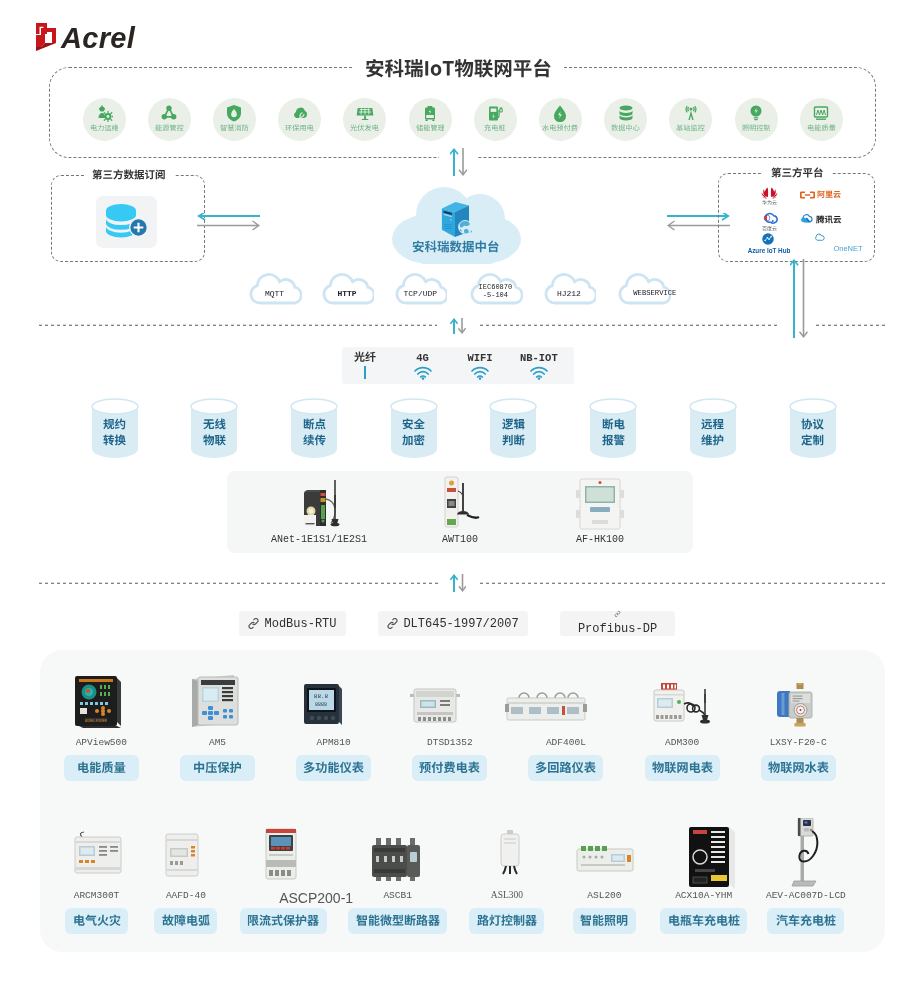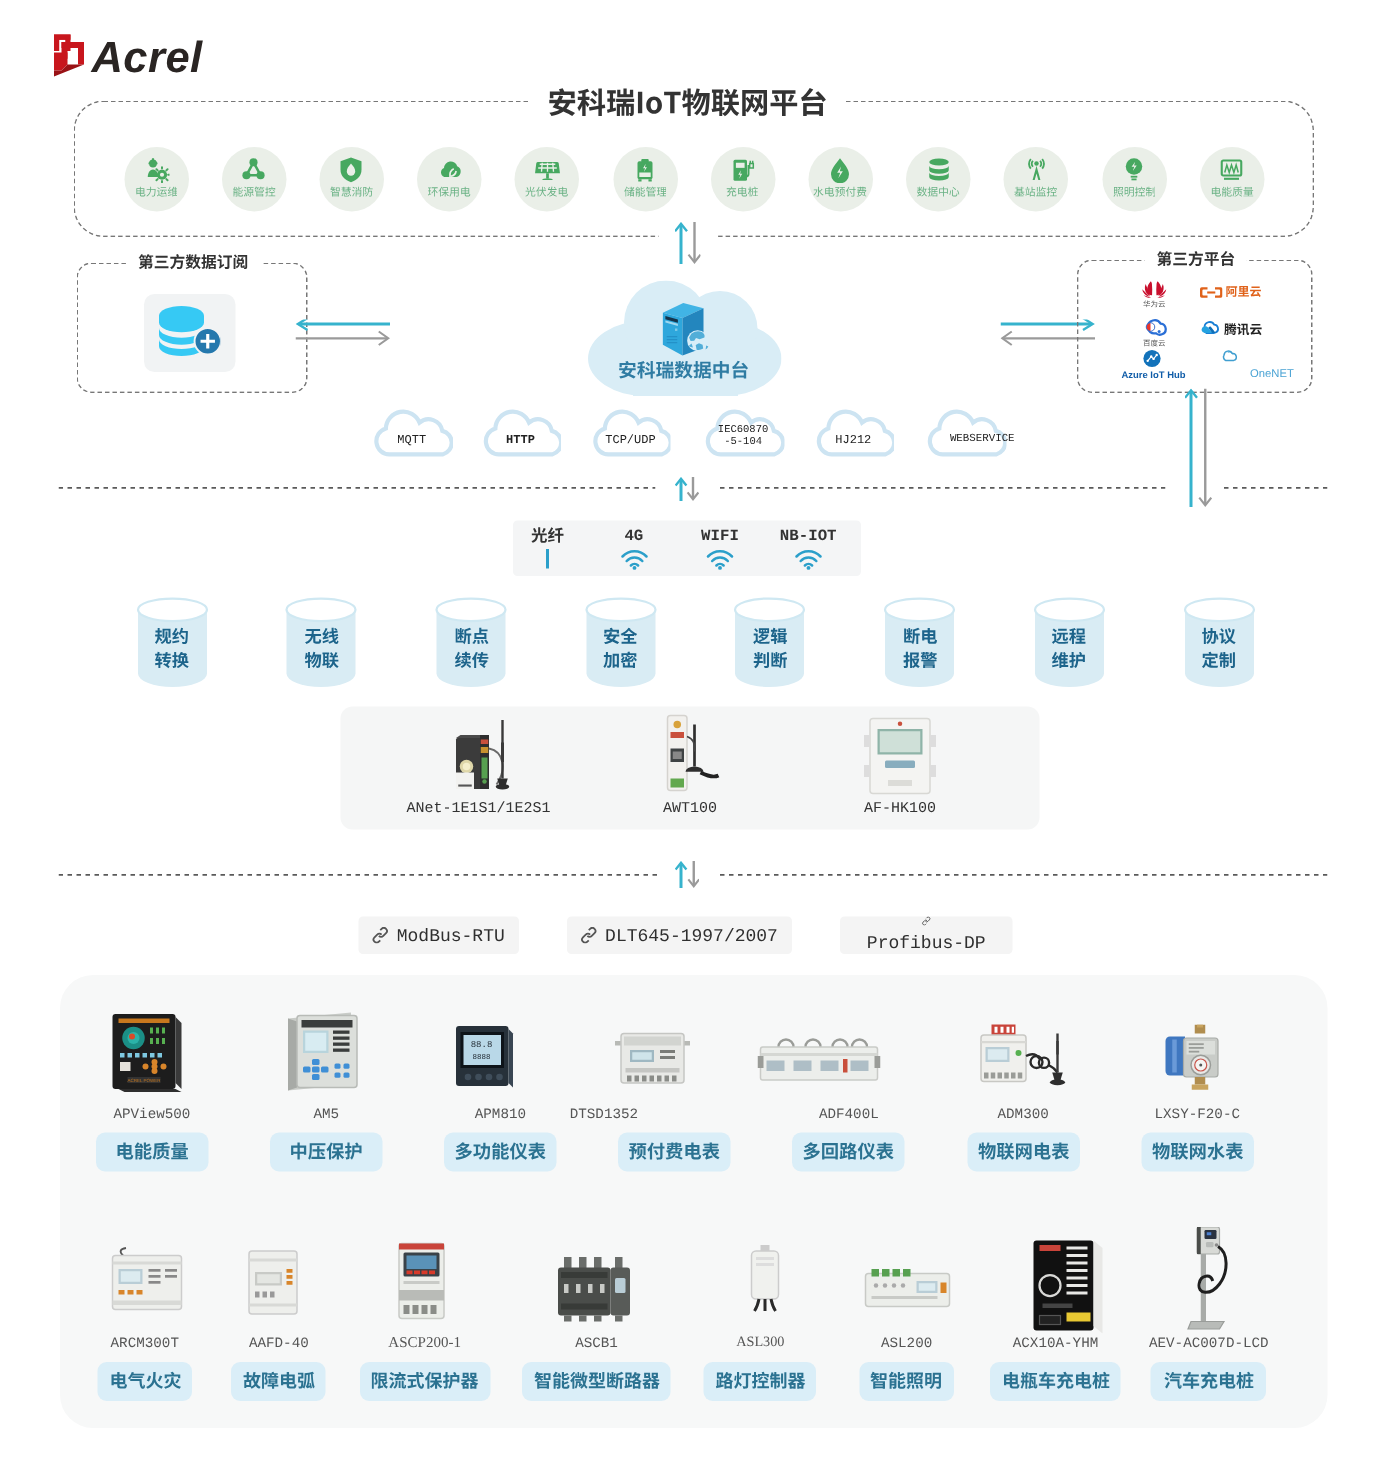"DTSD1352" div { text-align: none -> center }
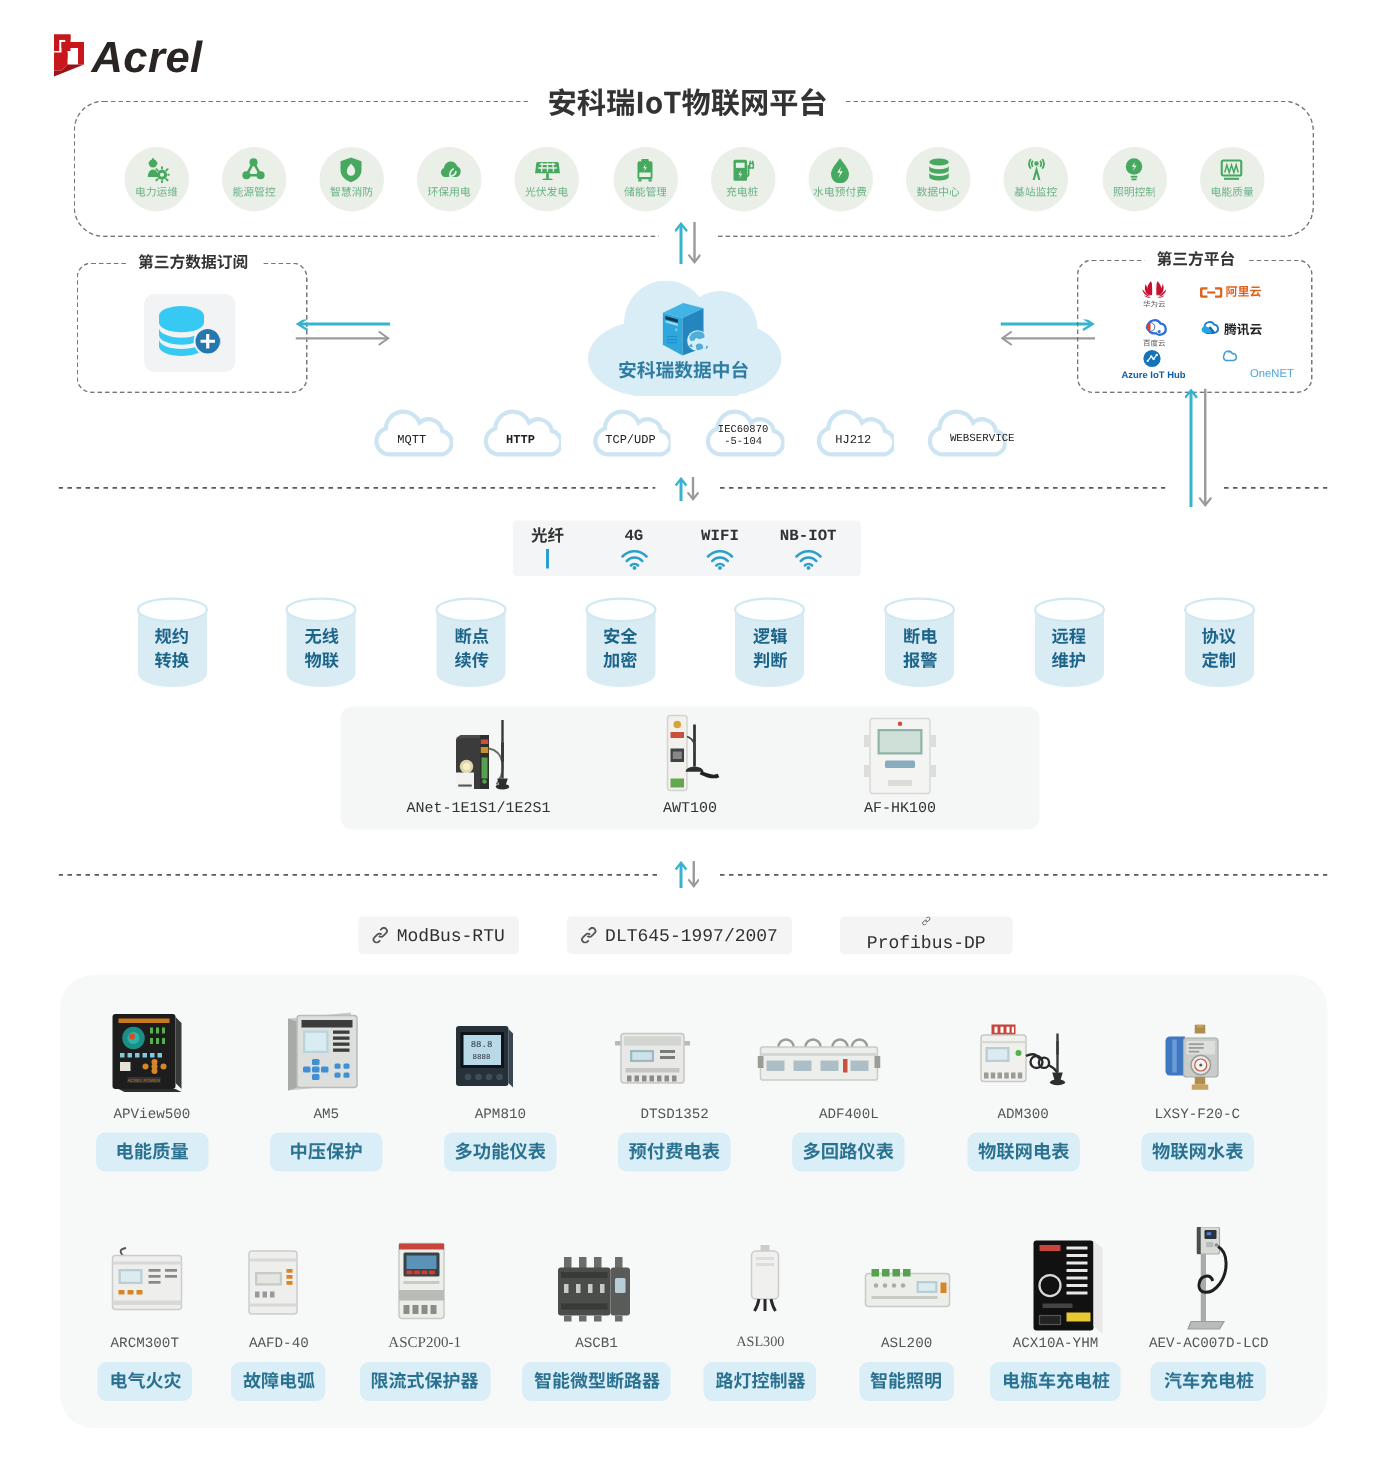"ASCP200-1" div { font-family: Liberation Serif, serif -> Liberation Sans, sans-serif; font-size: 10px -> 14px; text-align: center -> right }
